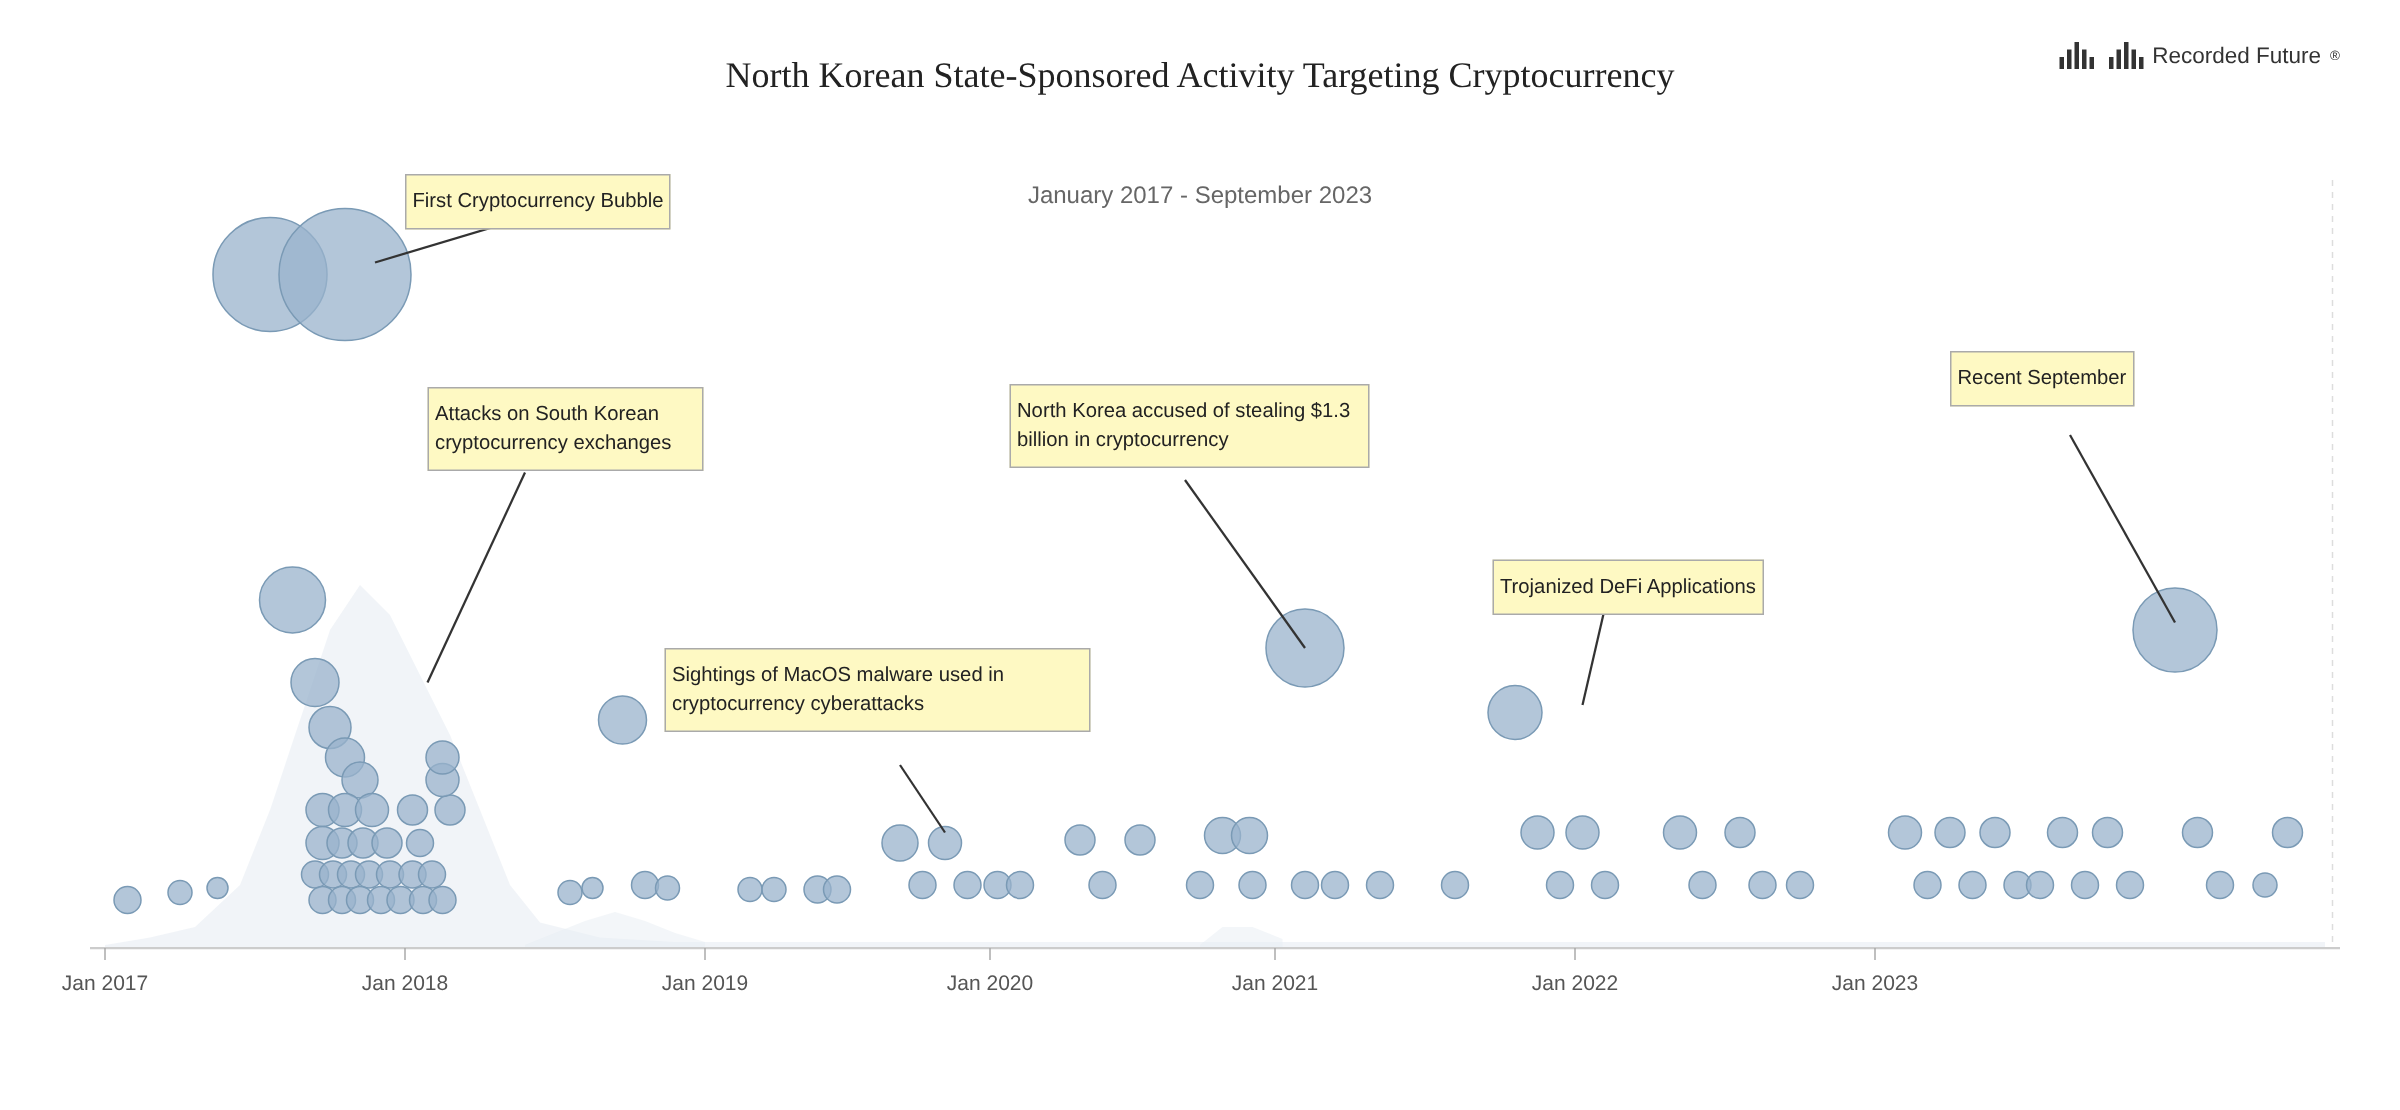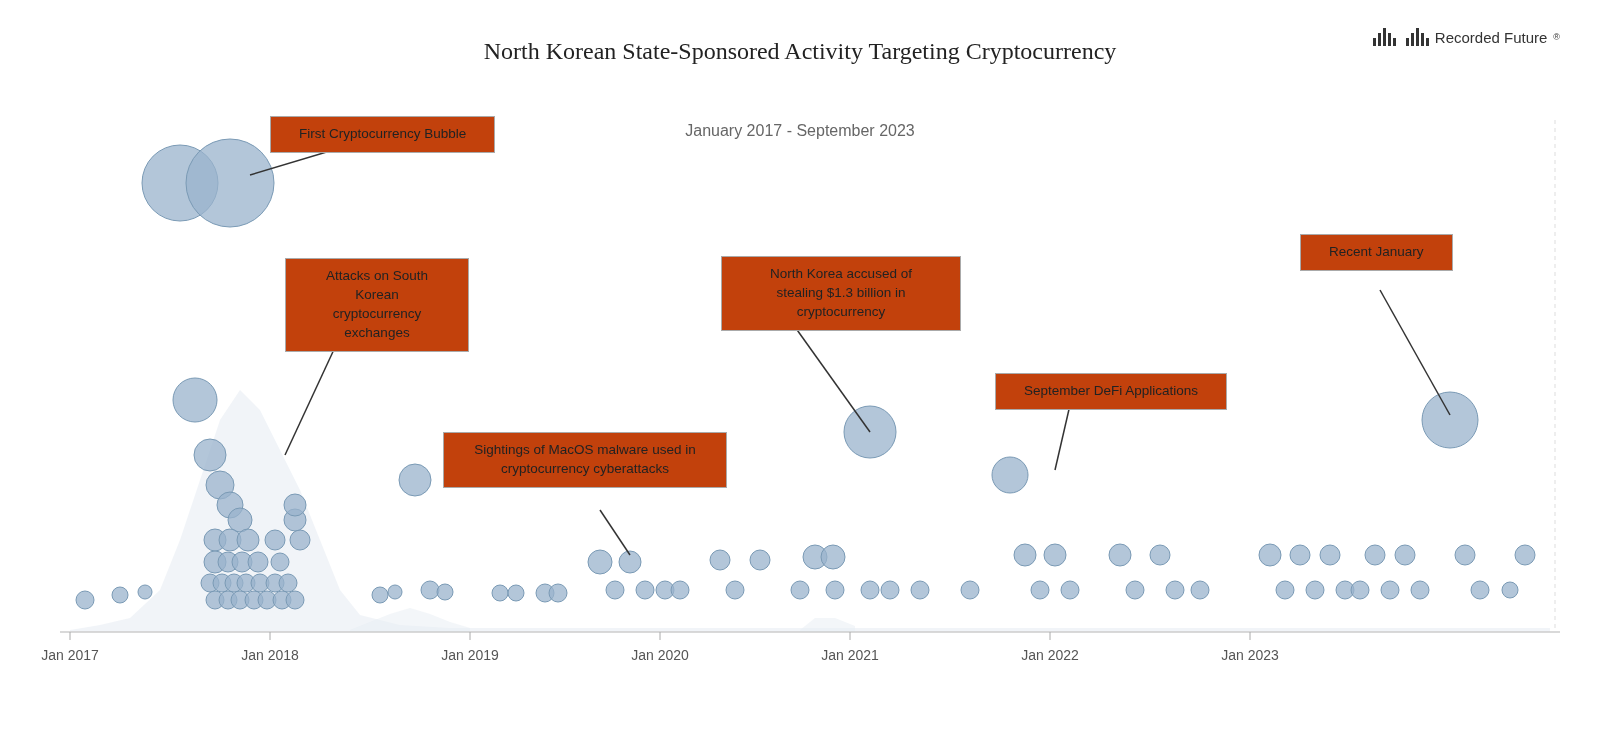"First Cryptocurrency Bubble" .annotation-box { background: #c2410c -> #fef9c3; padding: 8px 28px -> 8px 4px; text-align: center -> none }
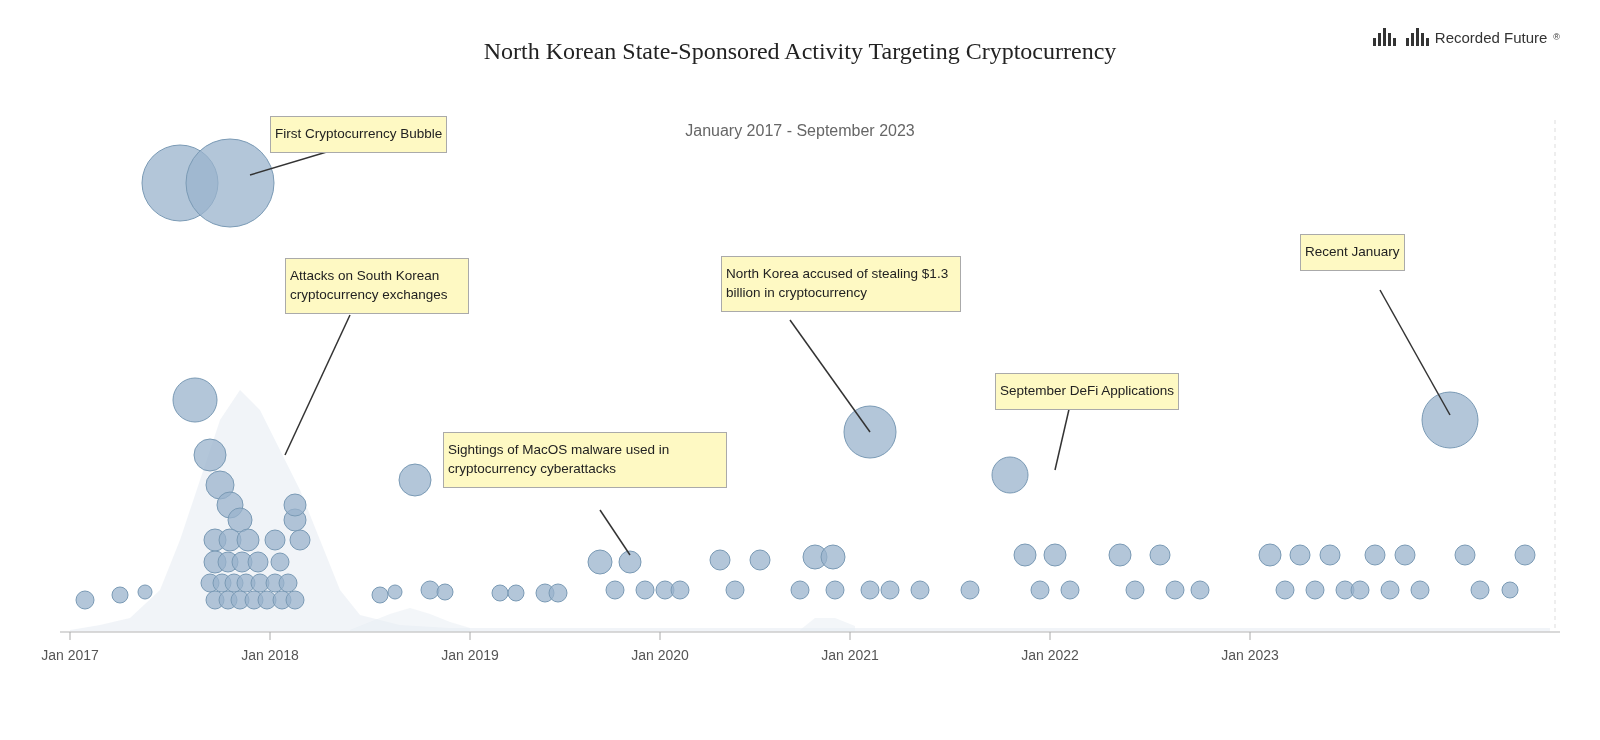"Recent January" span { text: January -> September }
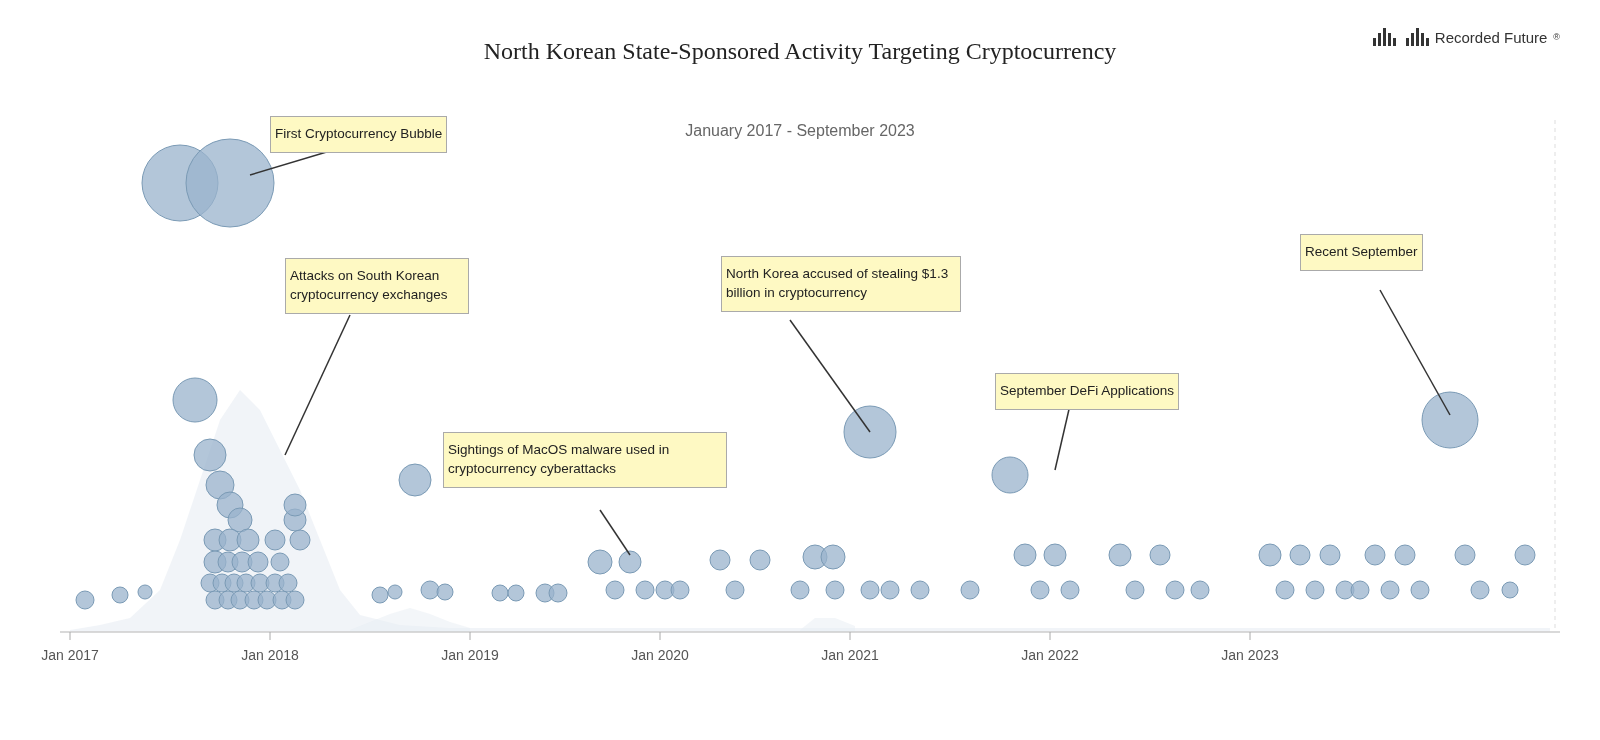"North Korea accused of stealing" div.annotation-box { margin-left: 48px -> none }
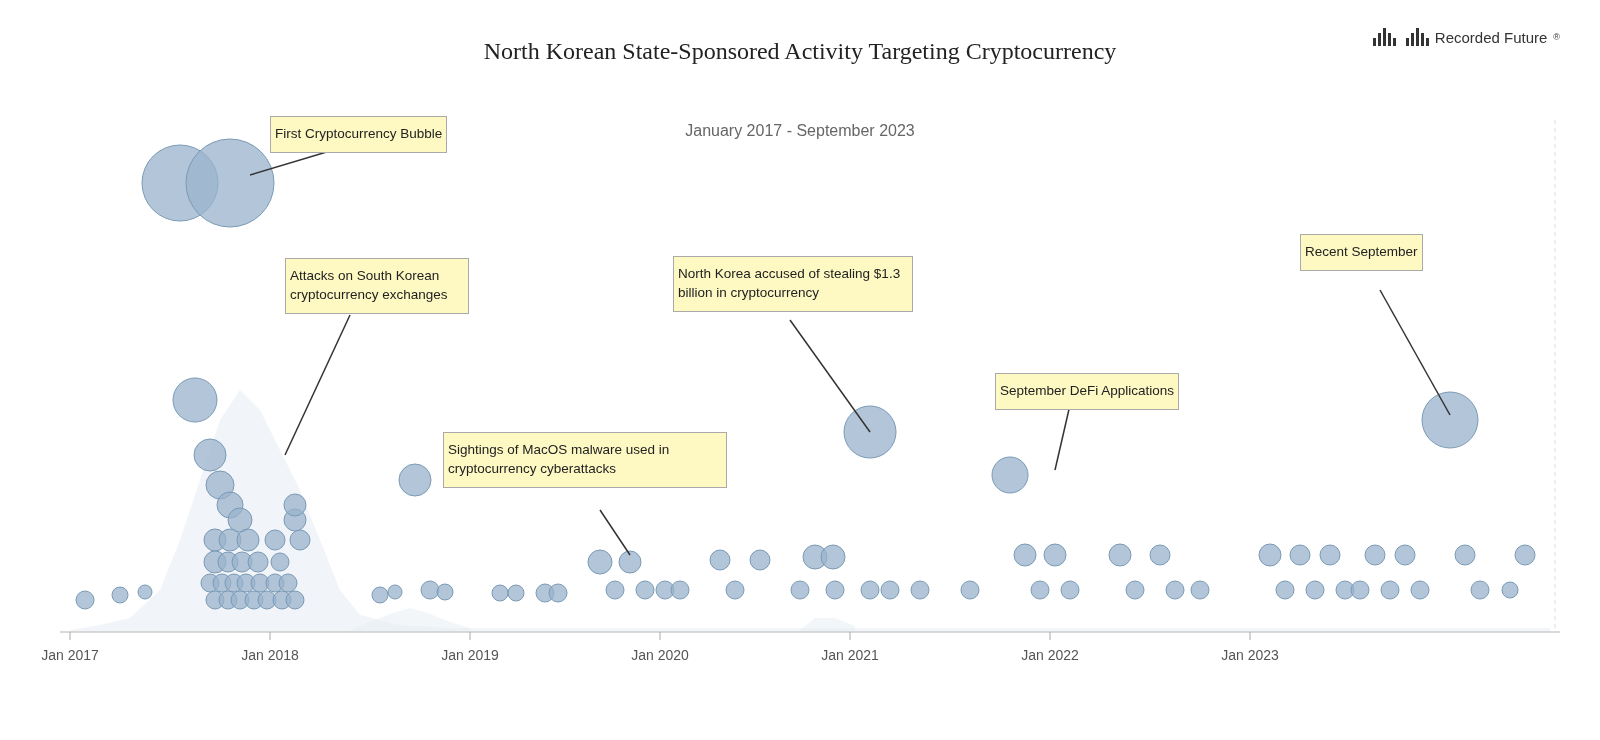"September DeFi Applications" span { text: September -> Trojanized }
